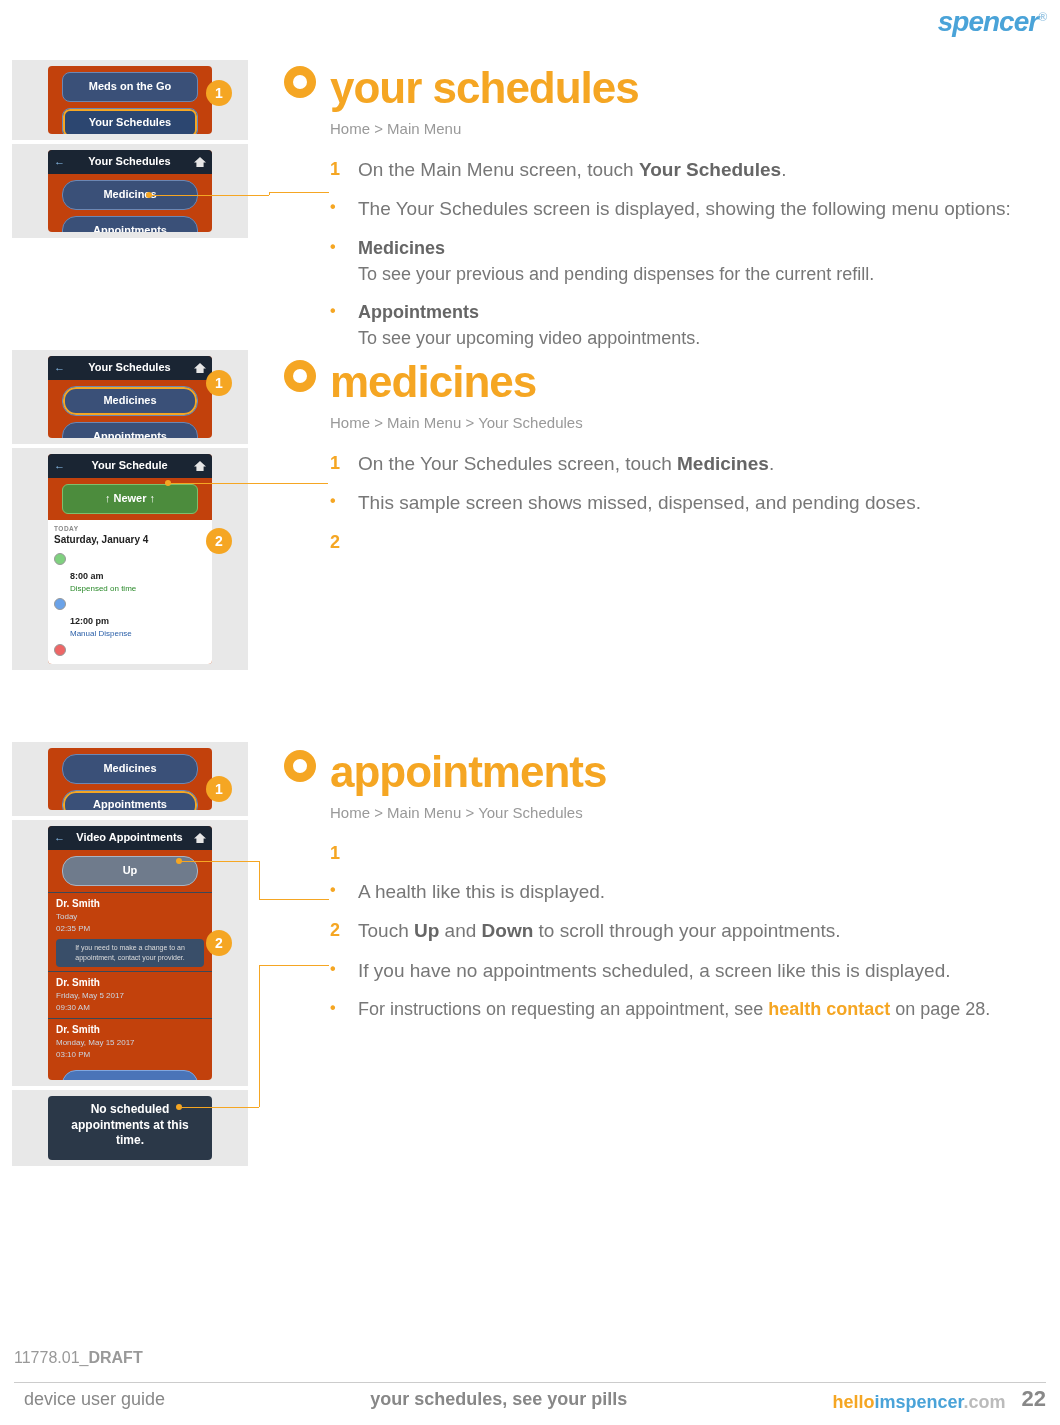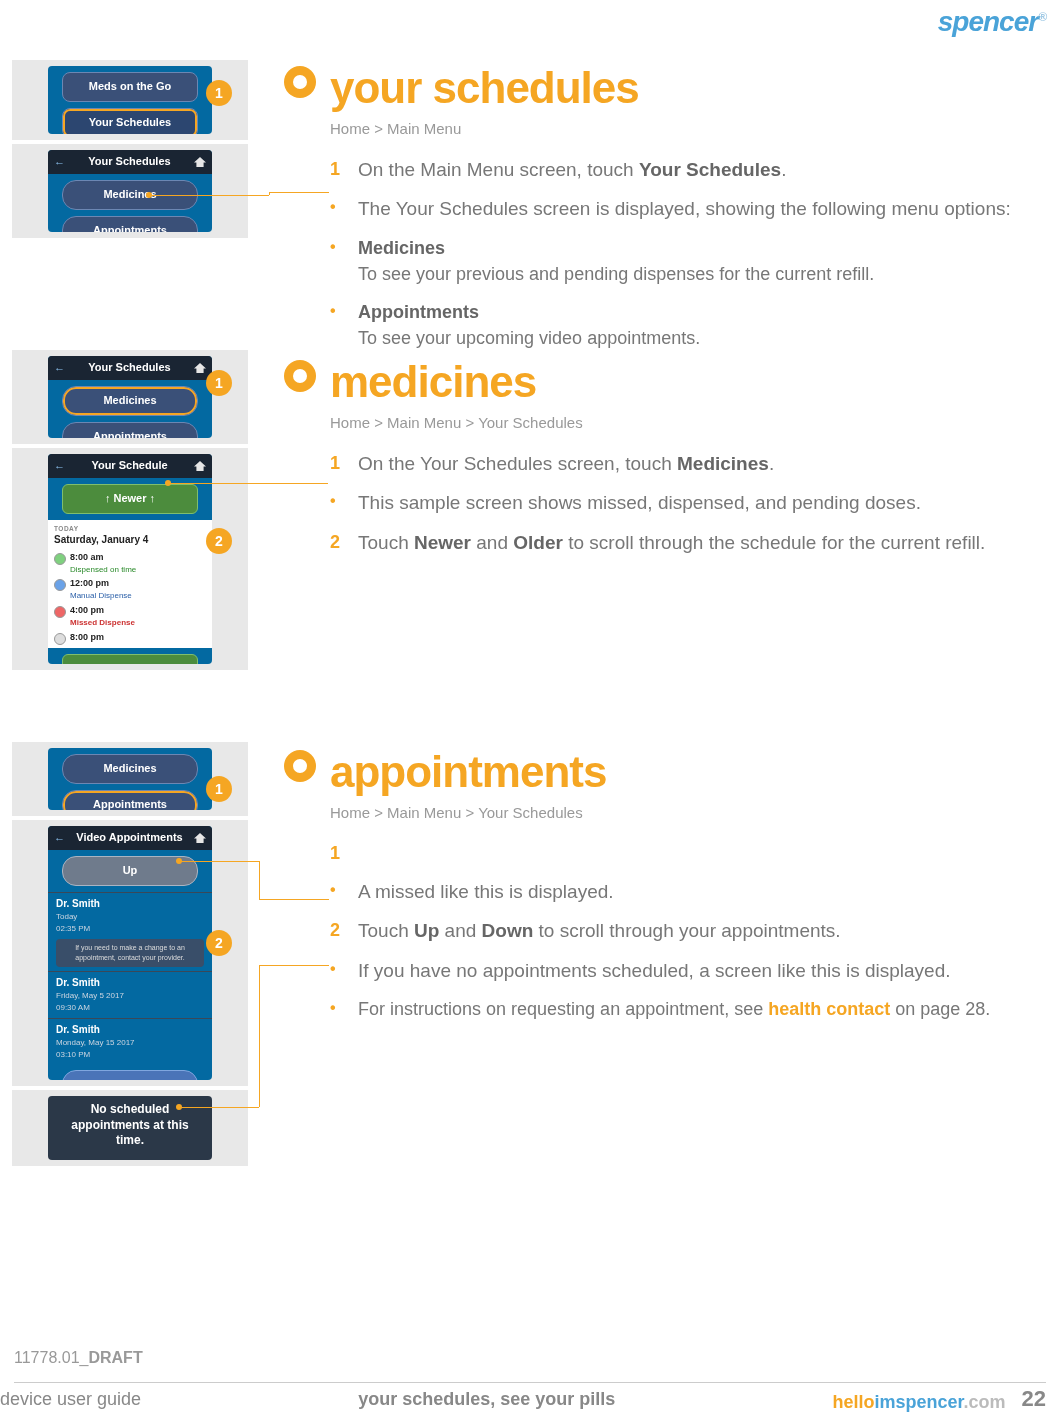"Meds on the Go" .device { background: #0369a1 -> #c2410c }
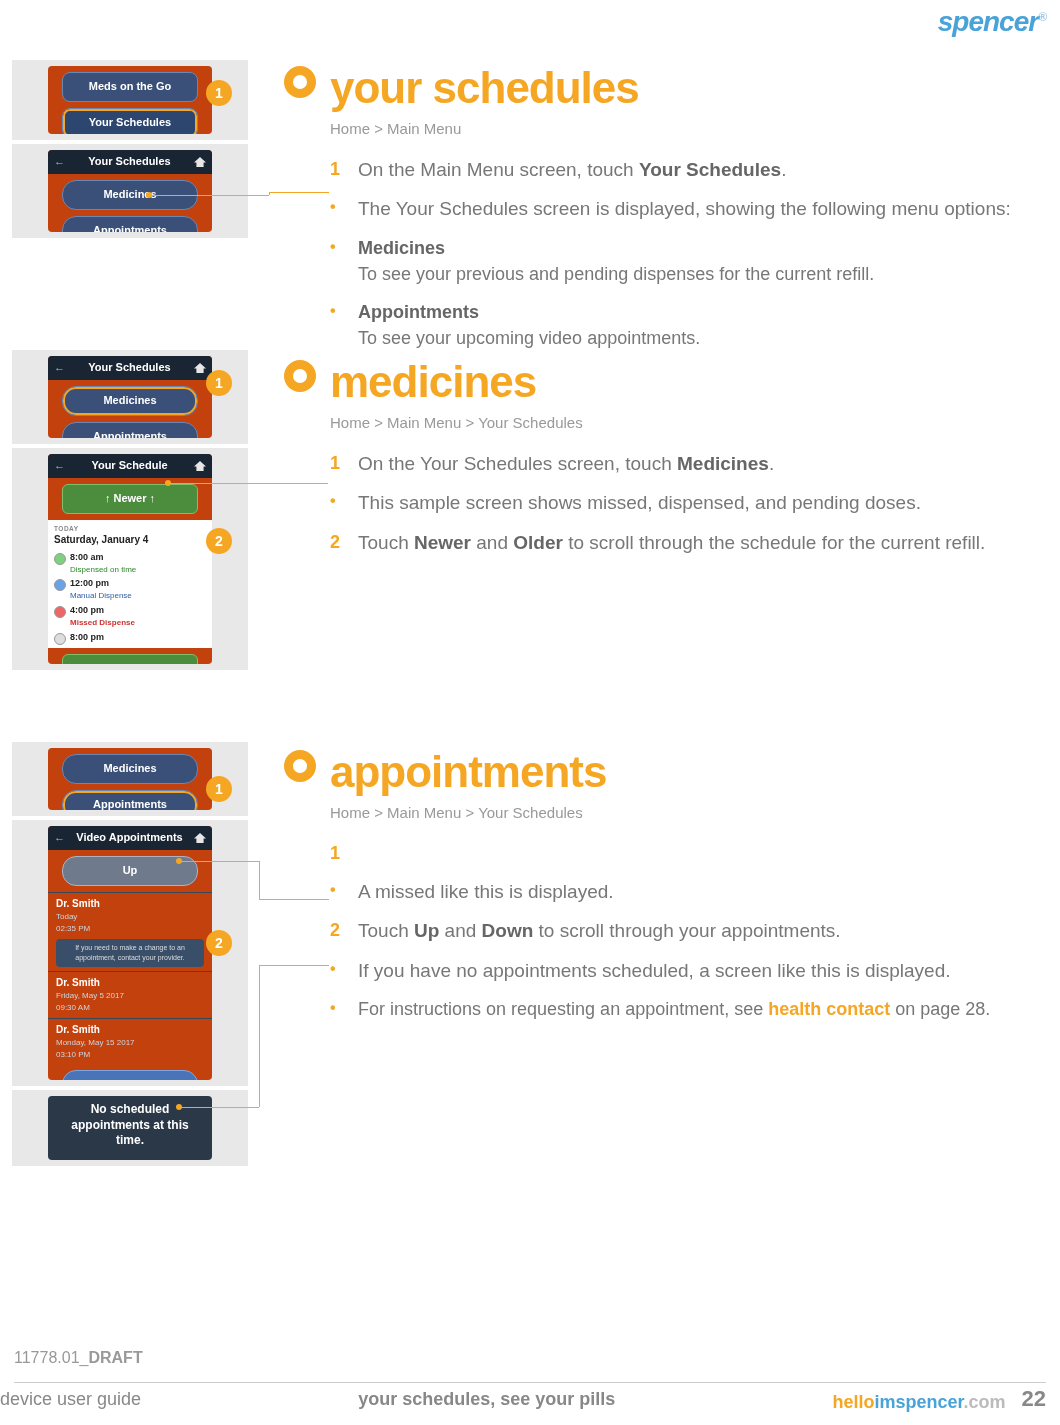"Touch Newer and Older to" div.body { html: <div>Touch <b>Newer</b> and <b>Older</b> to scroll through the schedule for the current refill.</div> -> none }
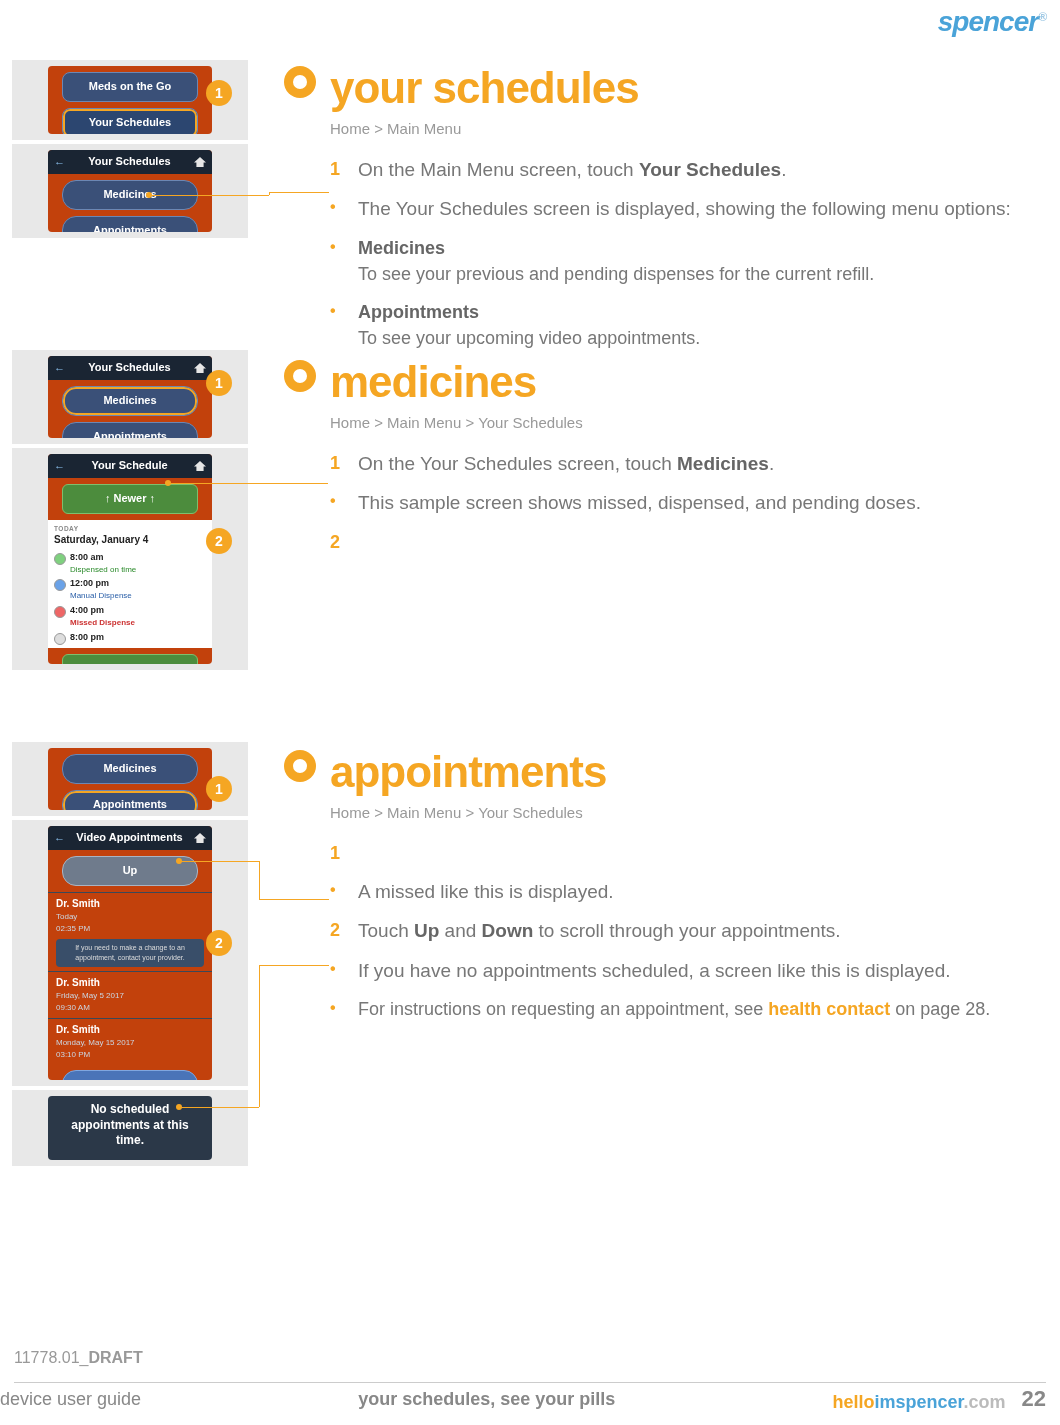"8:00 am" .sched-row .txt b { margin-top: none -> 19px }
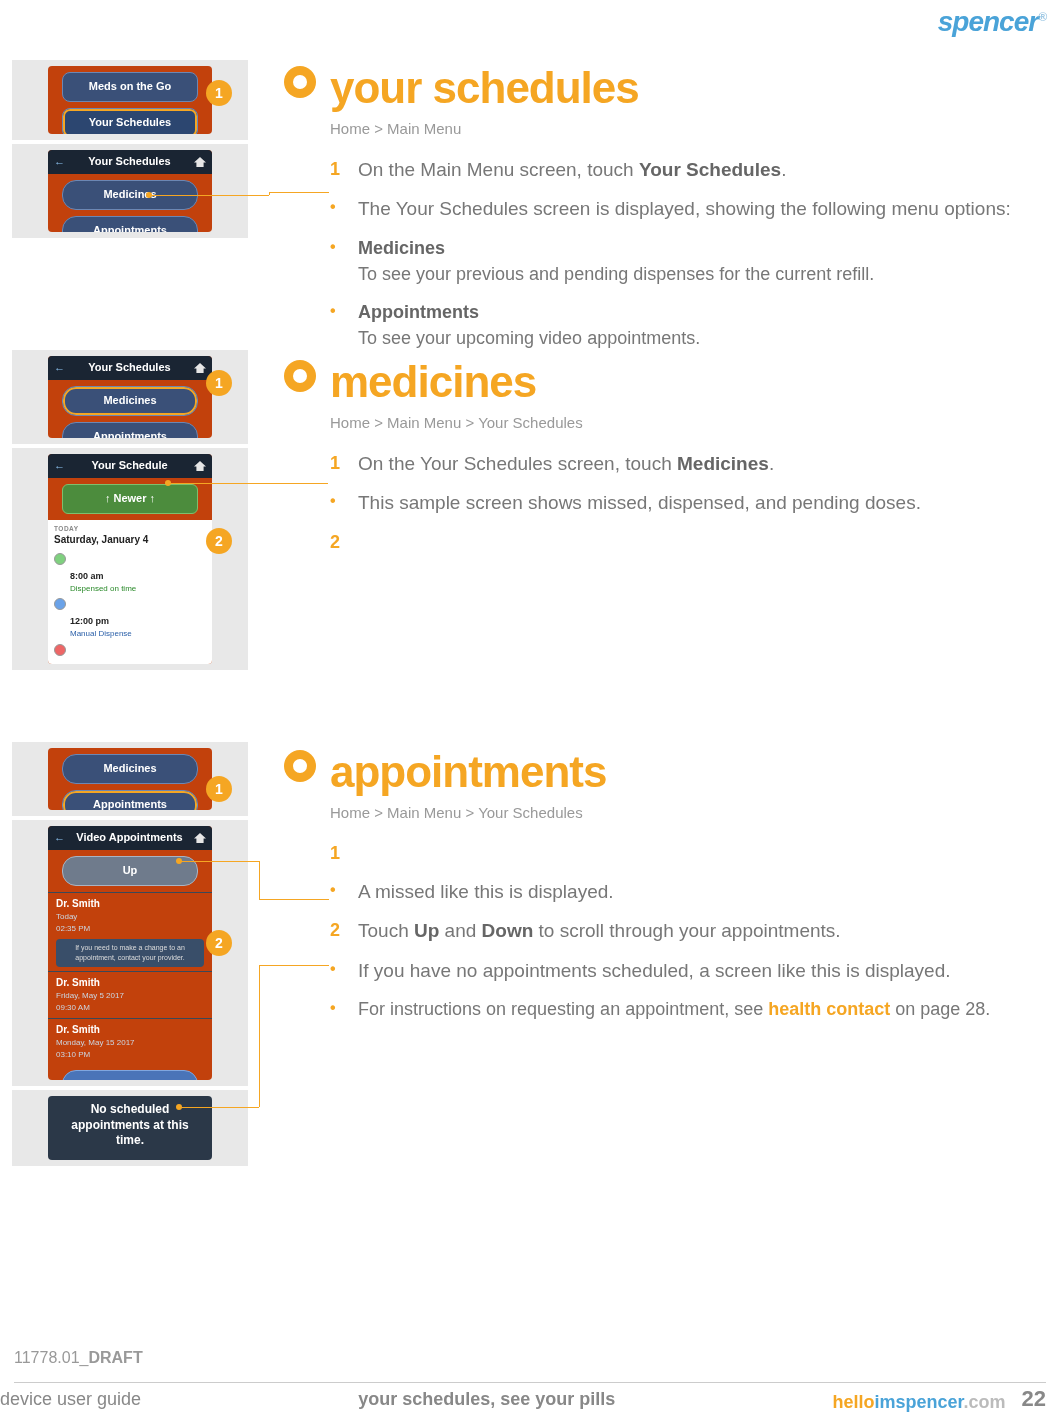"A missed like this is" div.body { text: missed -> health }
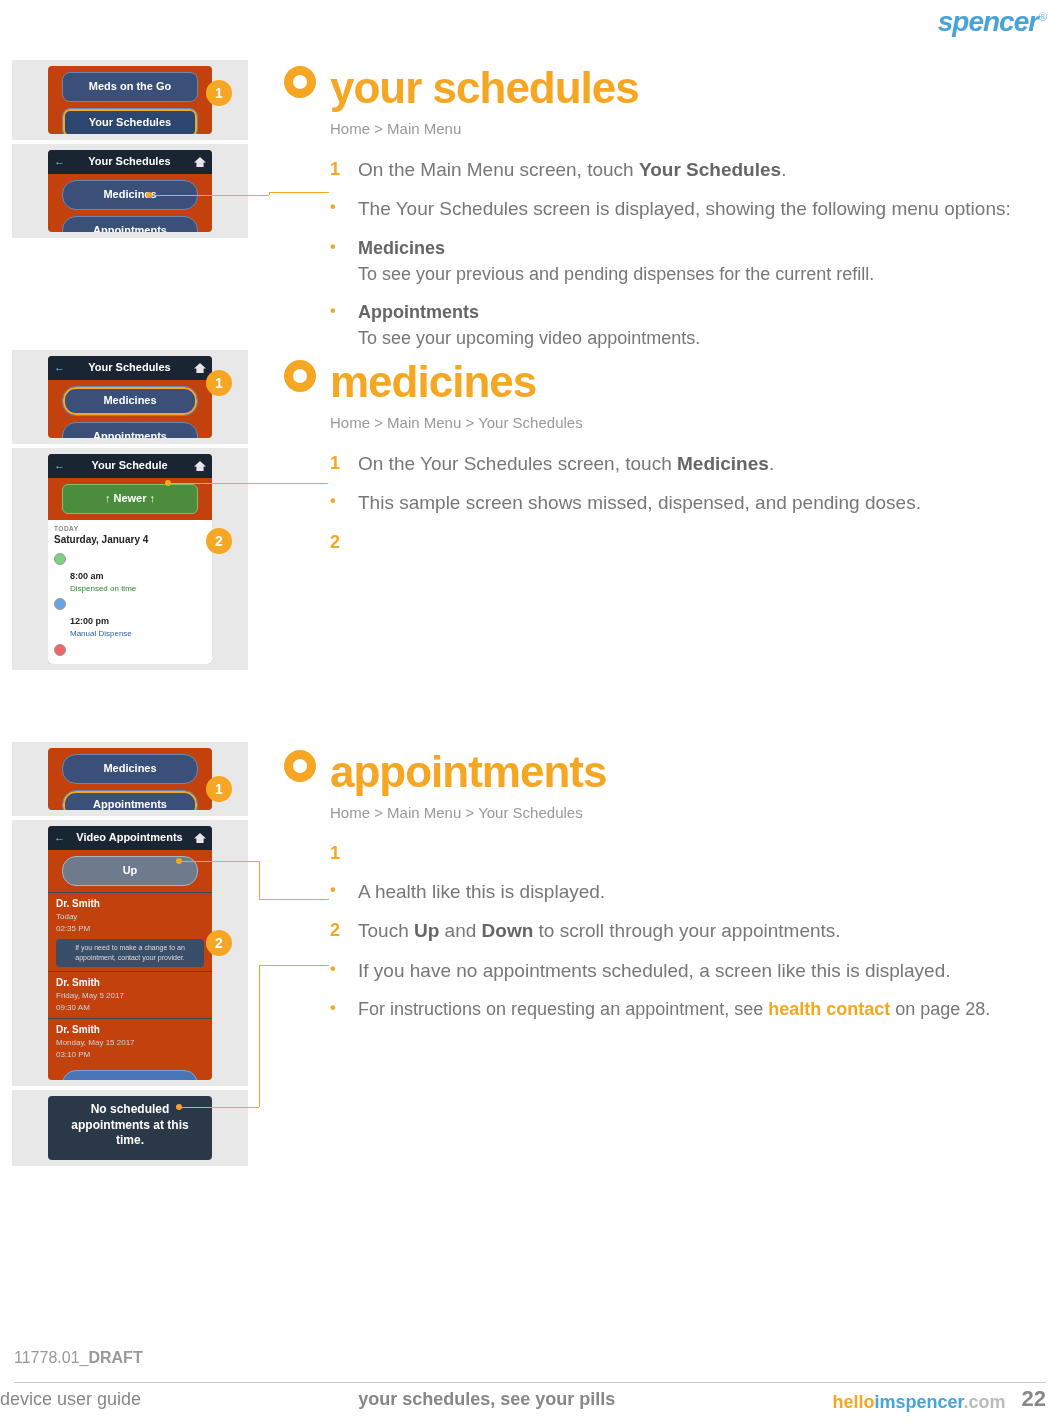"device user guide" .footer { left: 0 -> 24px }
